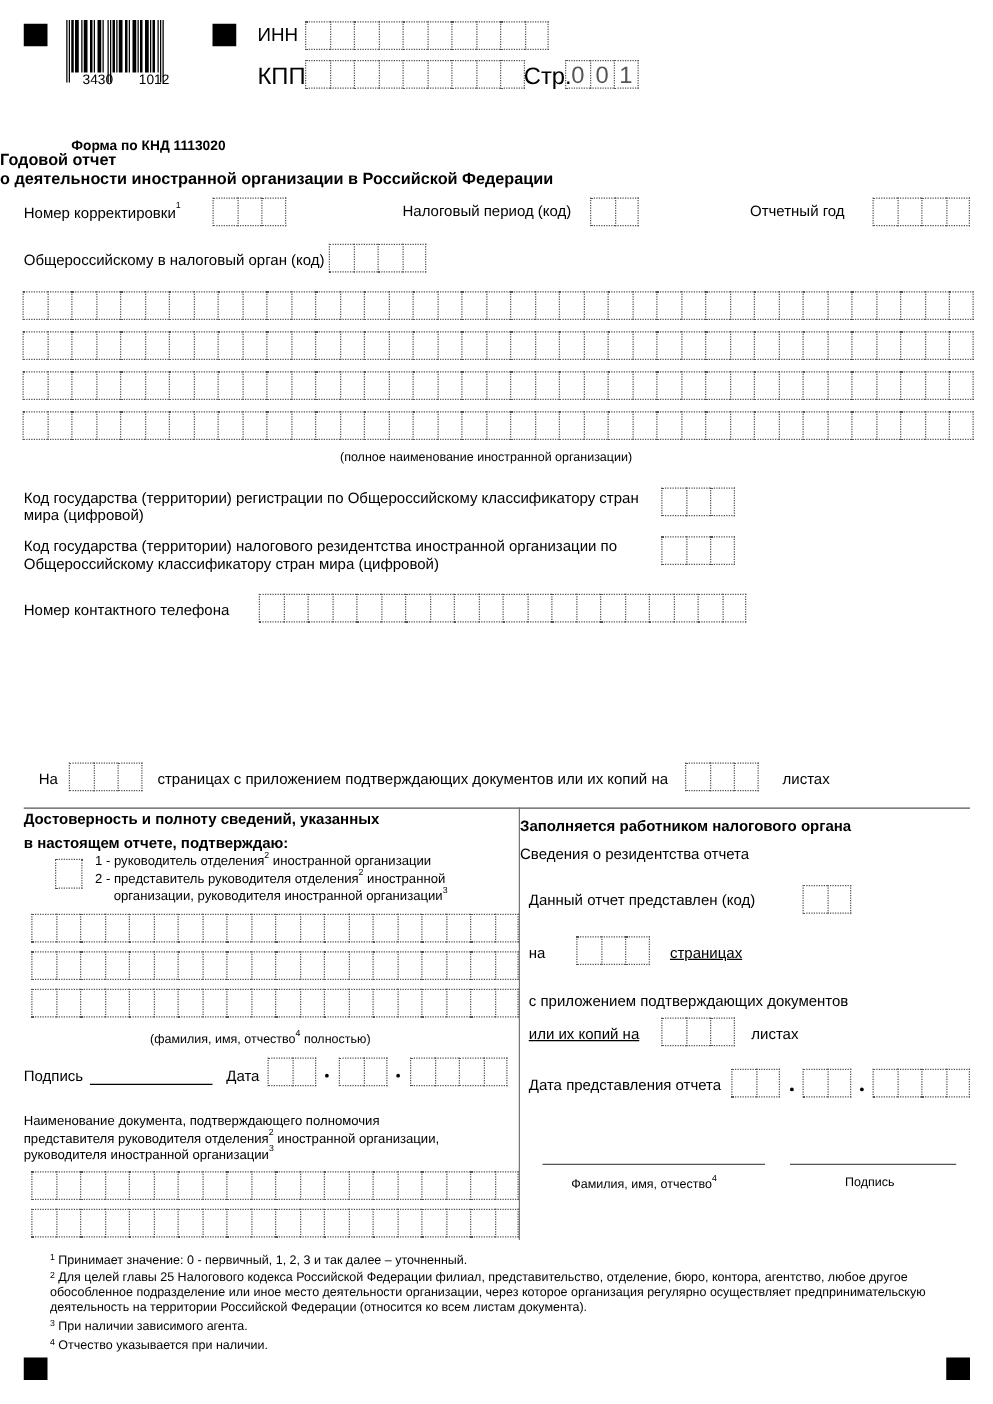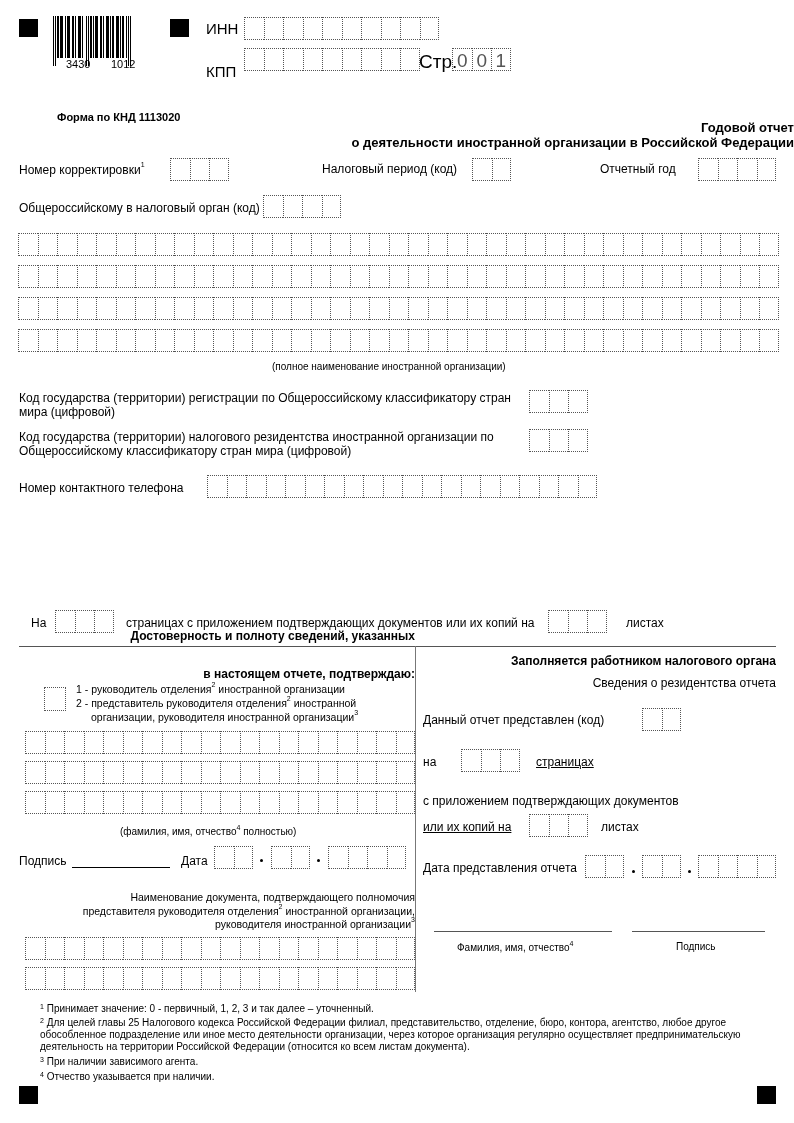"КПП" div.lbl { font-size: 15px -> 19px; top: 63px -> 51px }
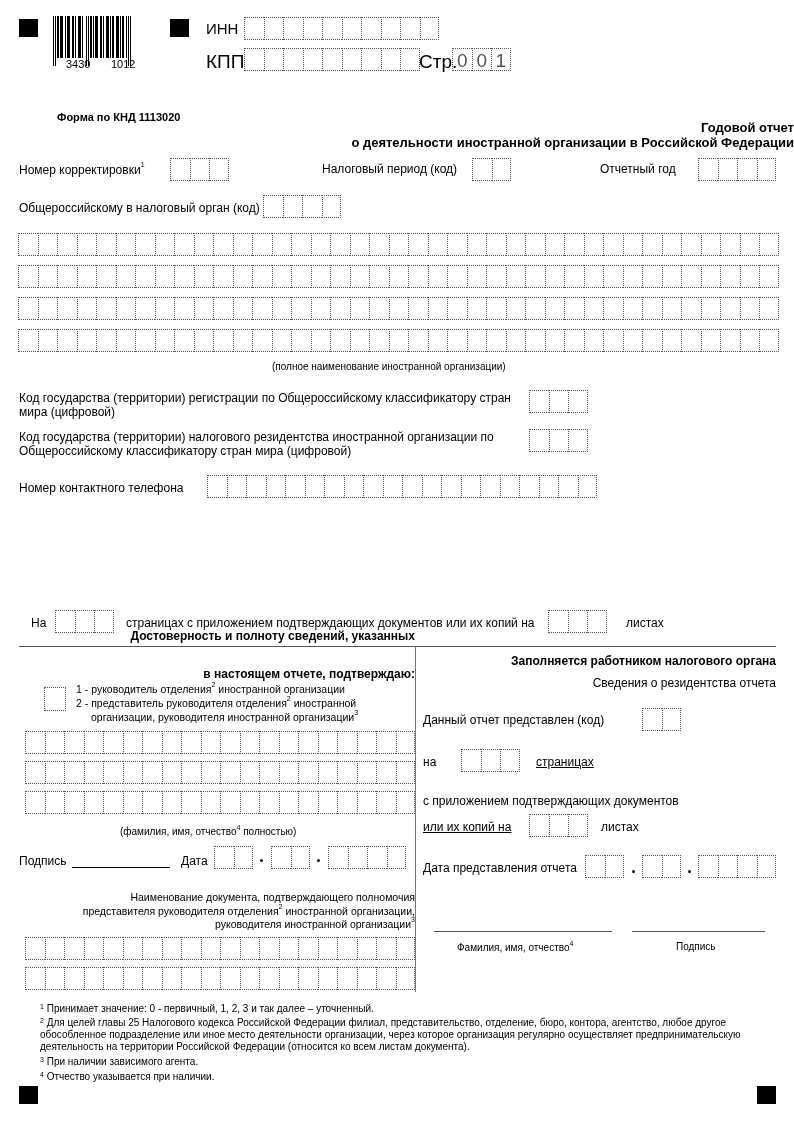"Годовой отчет" .center { text-align: right -> left }
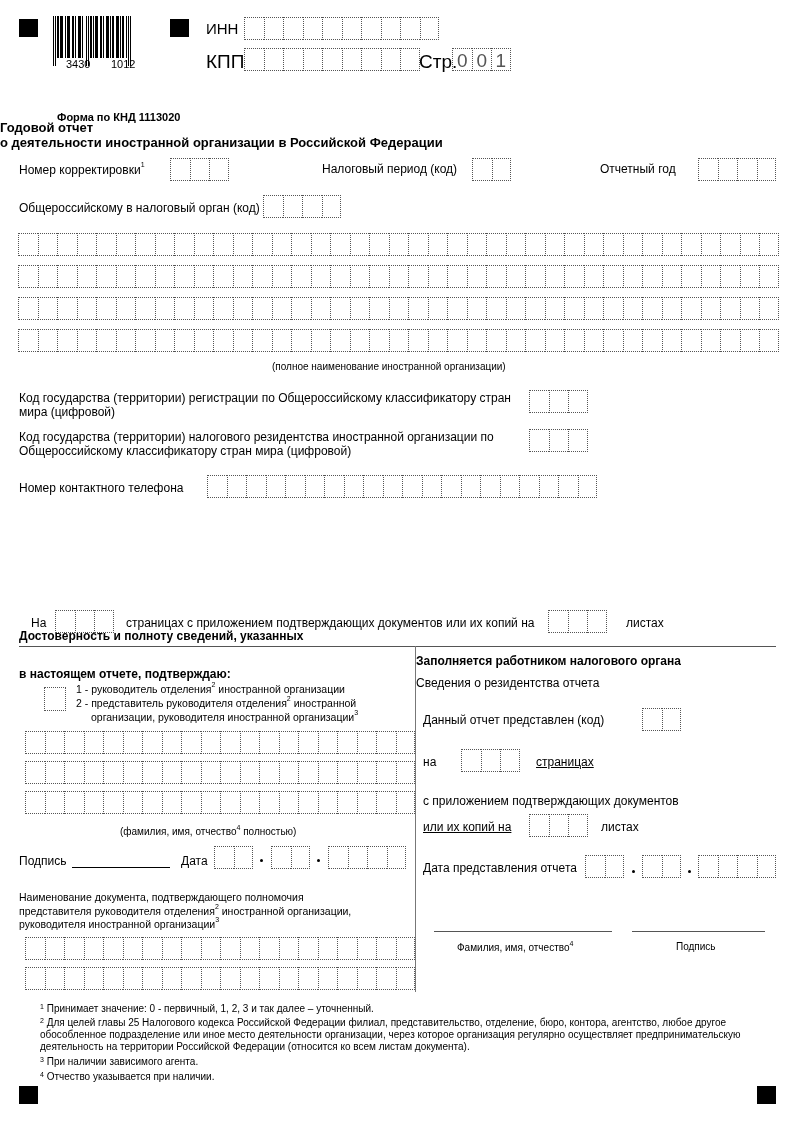"Достоверность и полноту сведений," div.lbl { top: 629px -> 648px }
